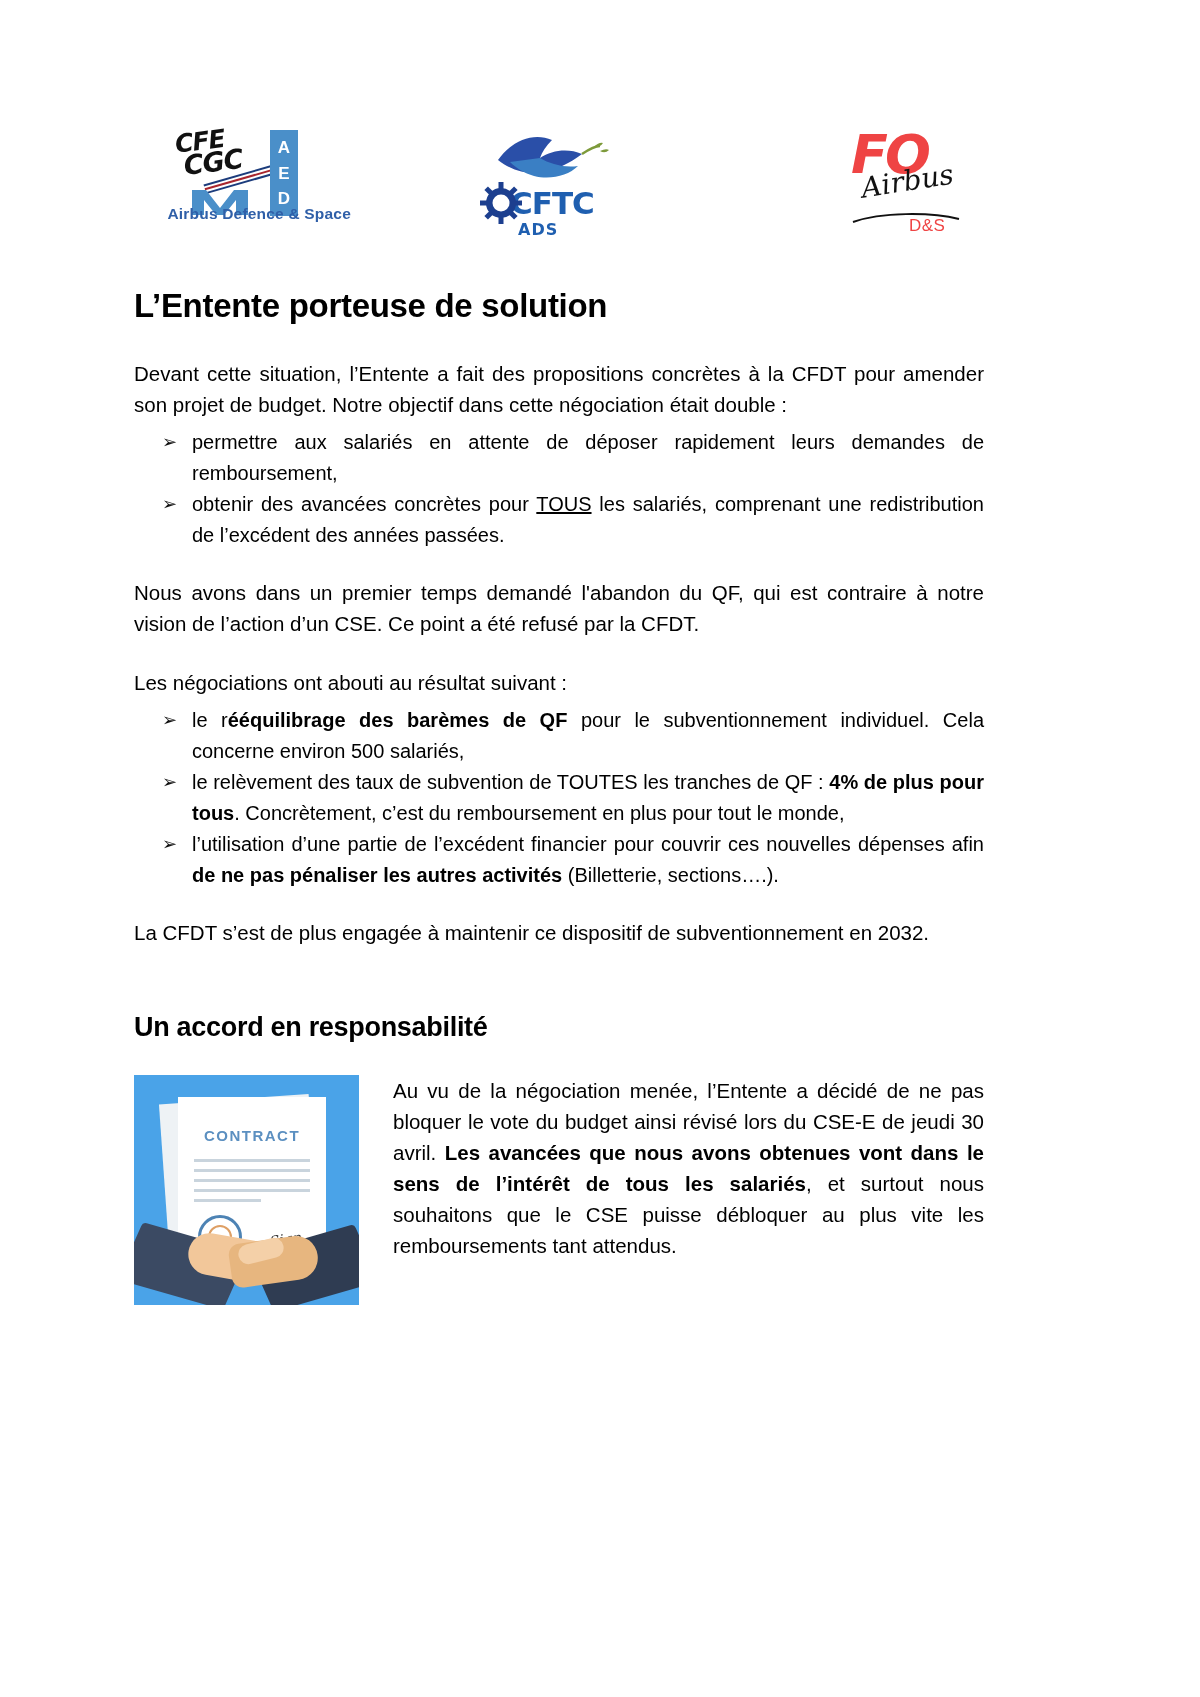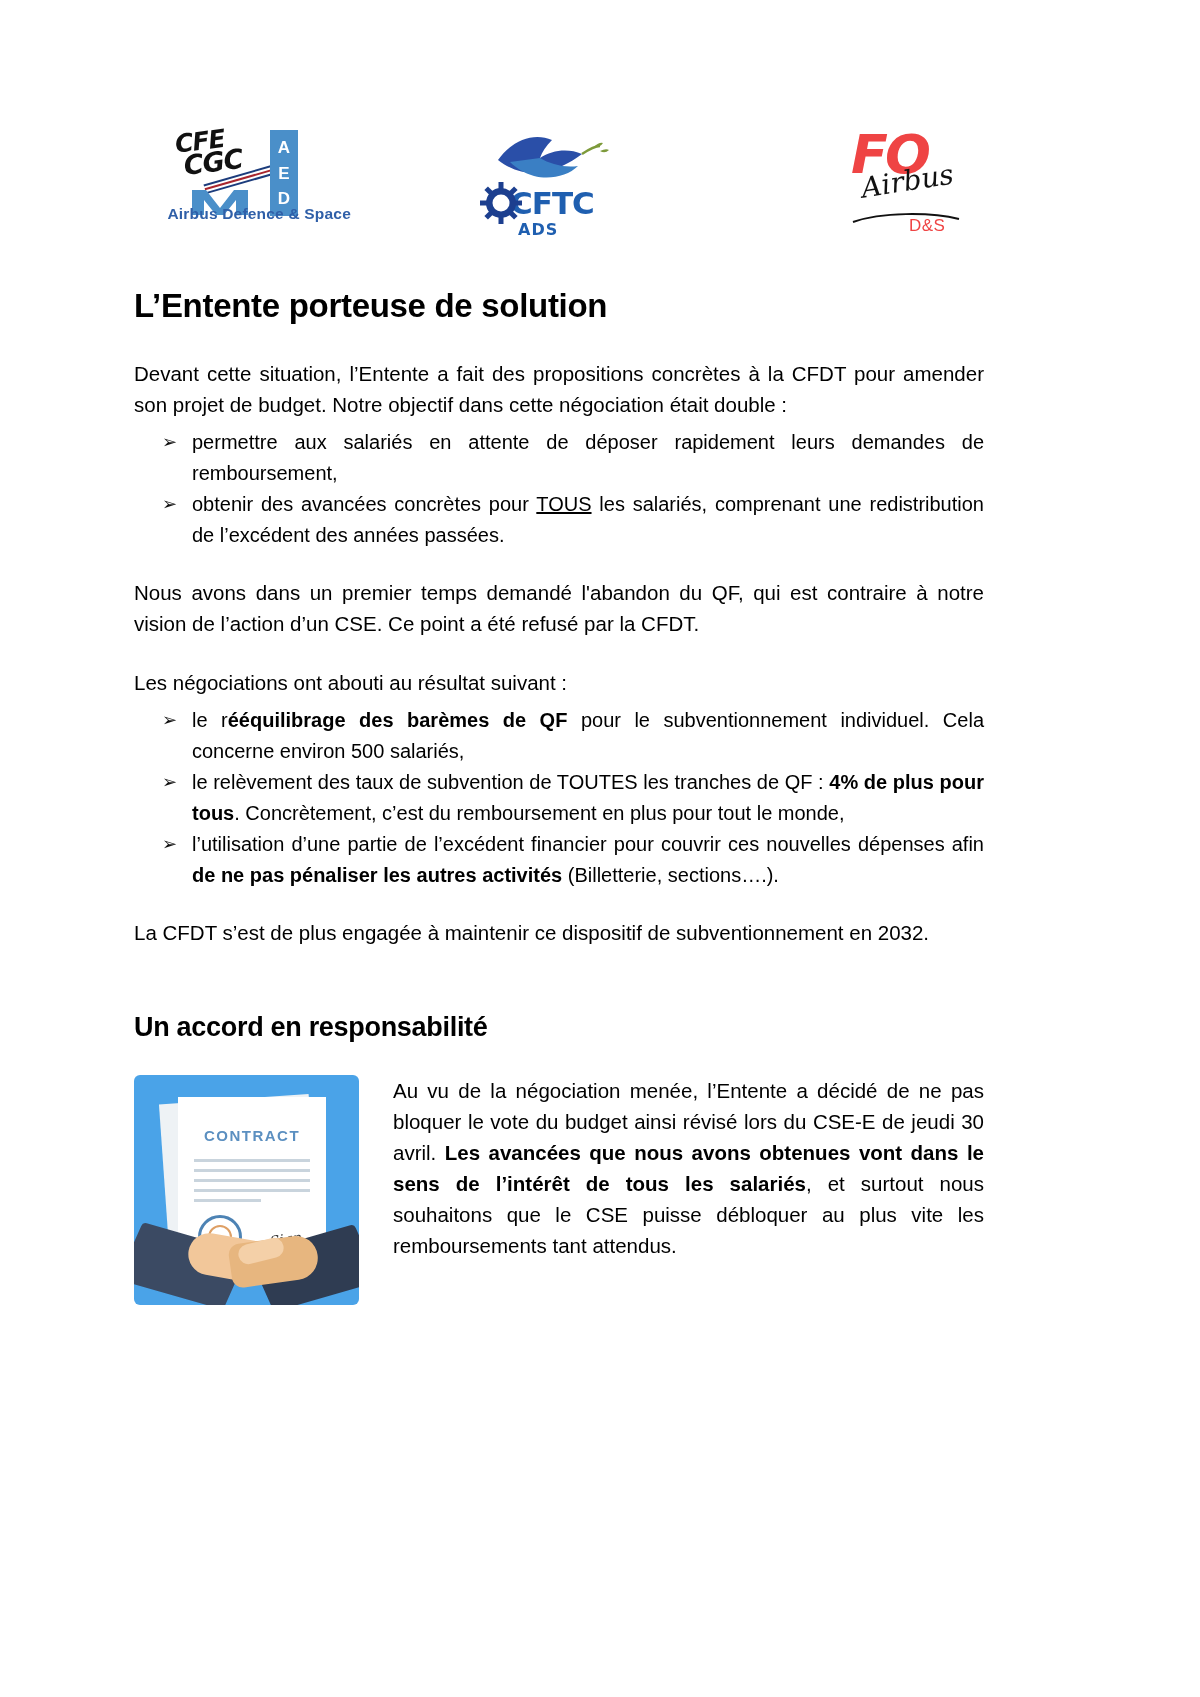"CONTRACT" .illus { border-radius: 6px -> none }
